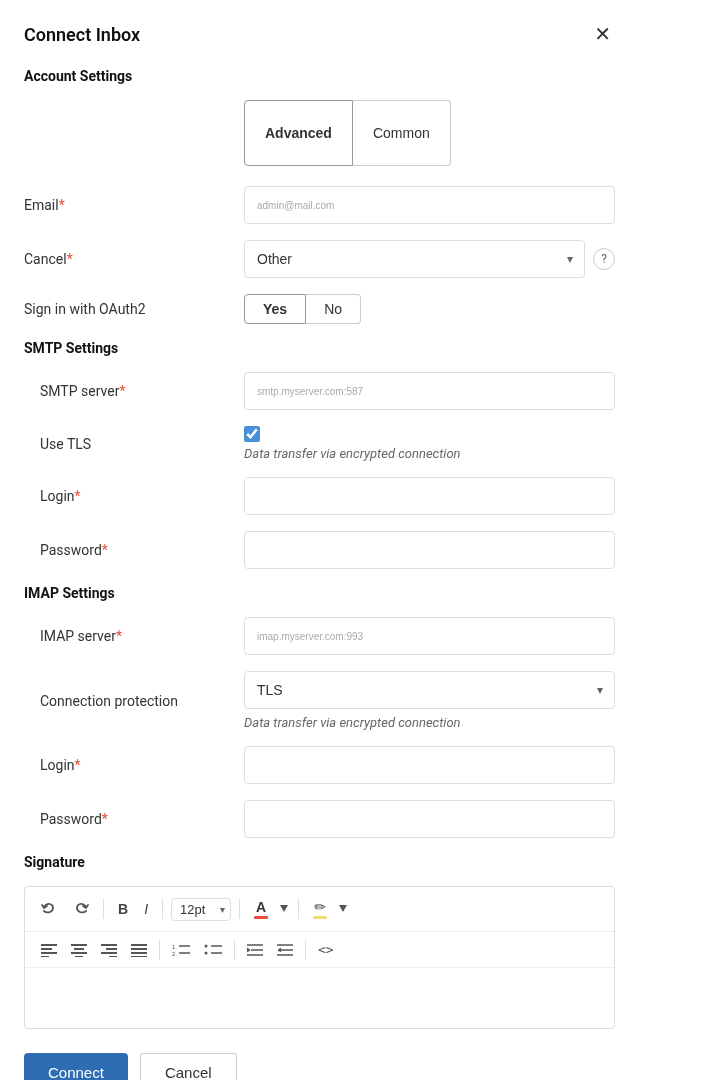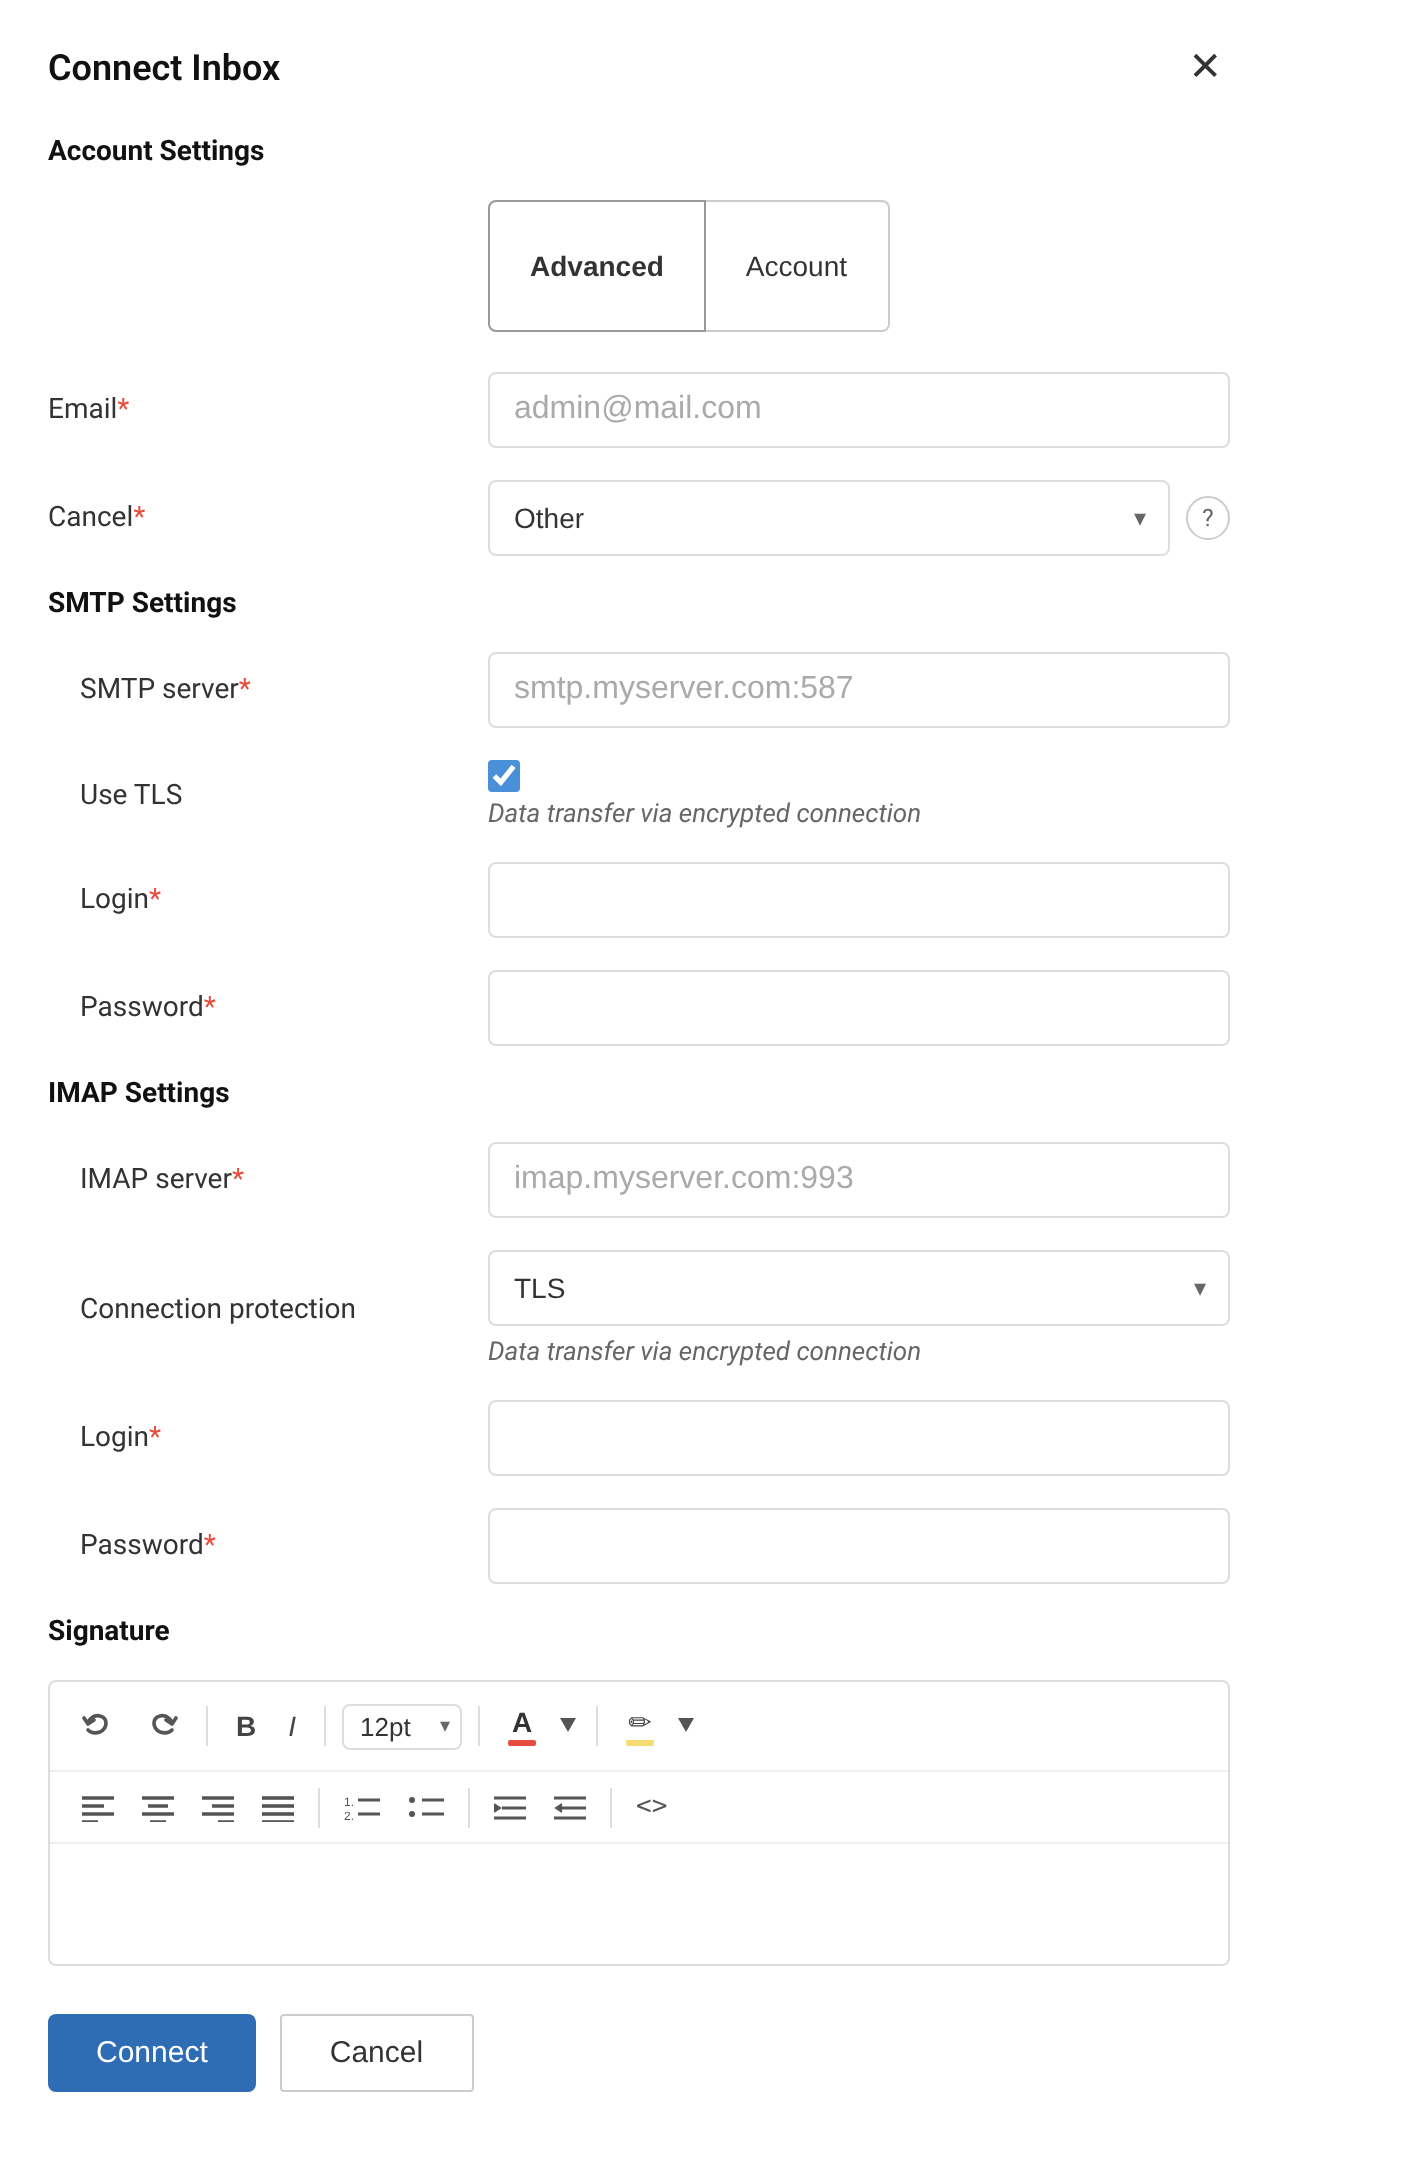"Account" button.tab-btn { text: Account -> Common }
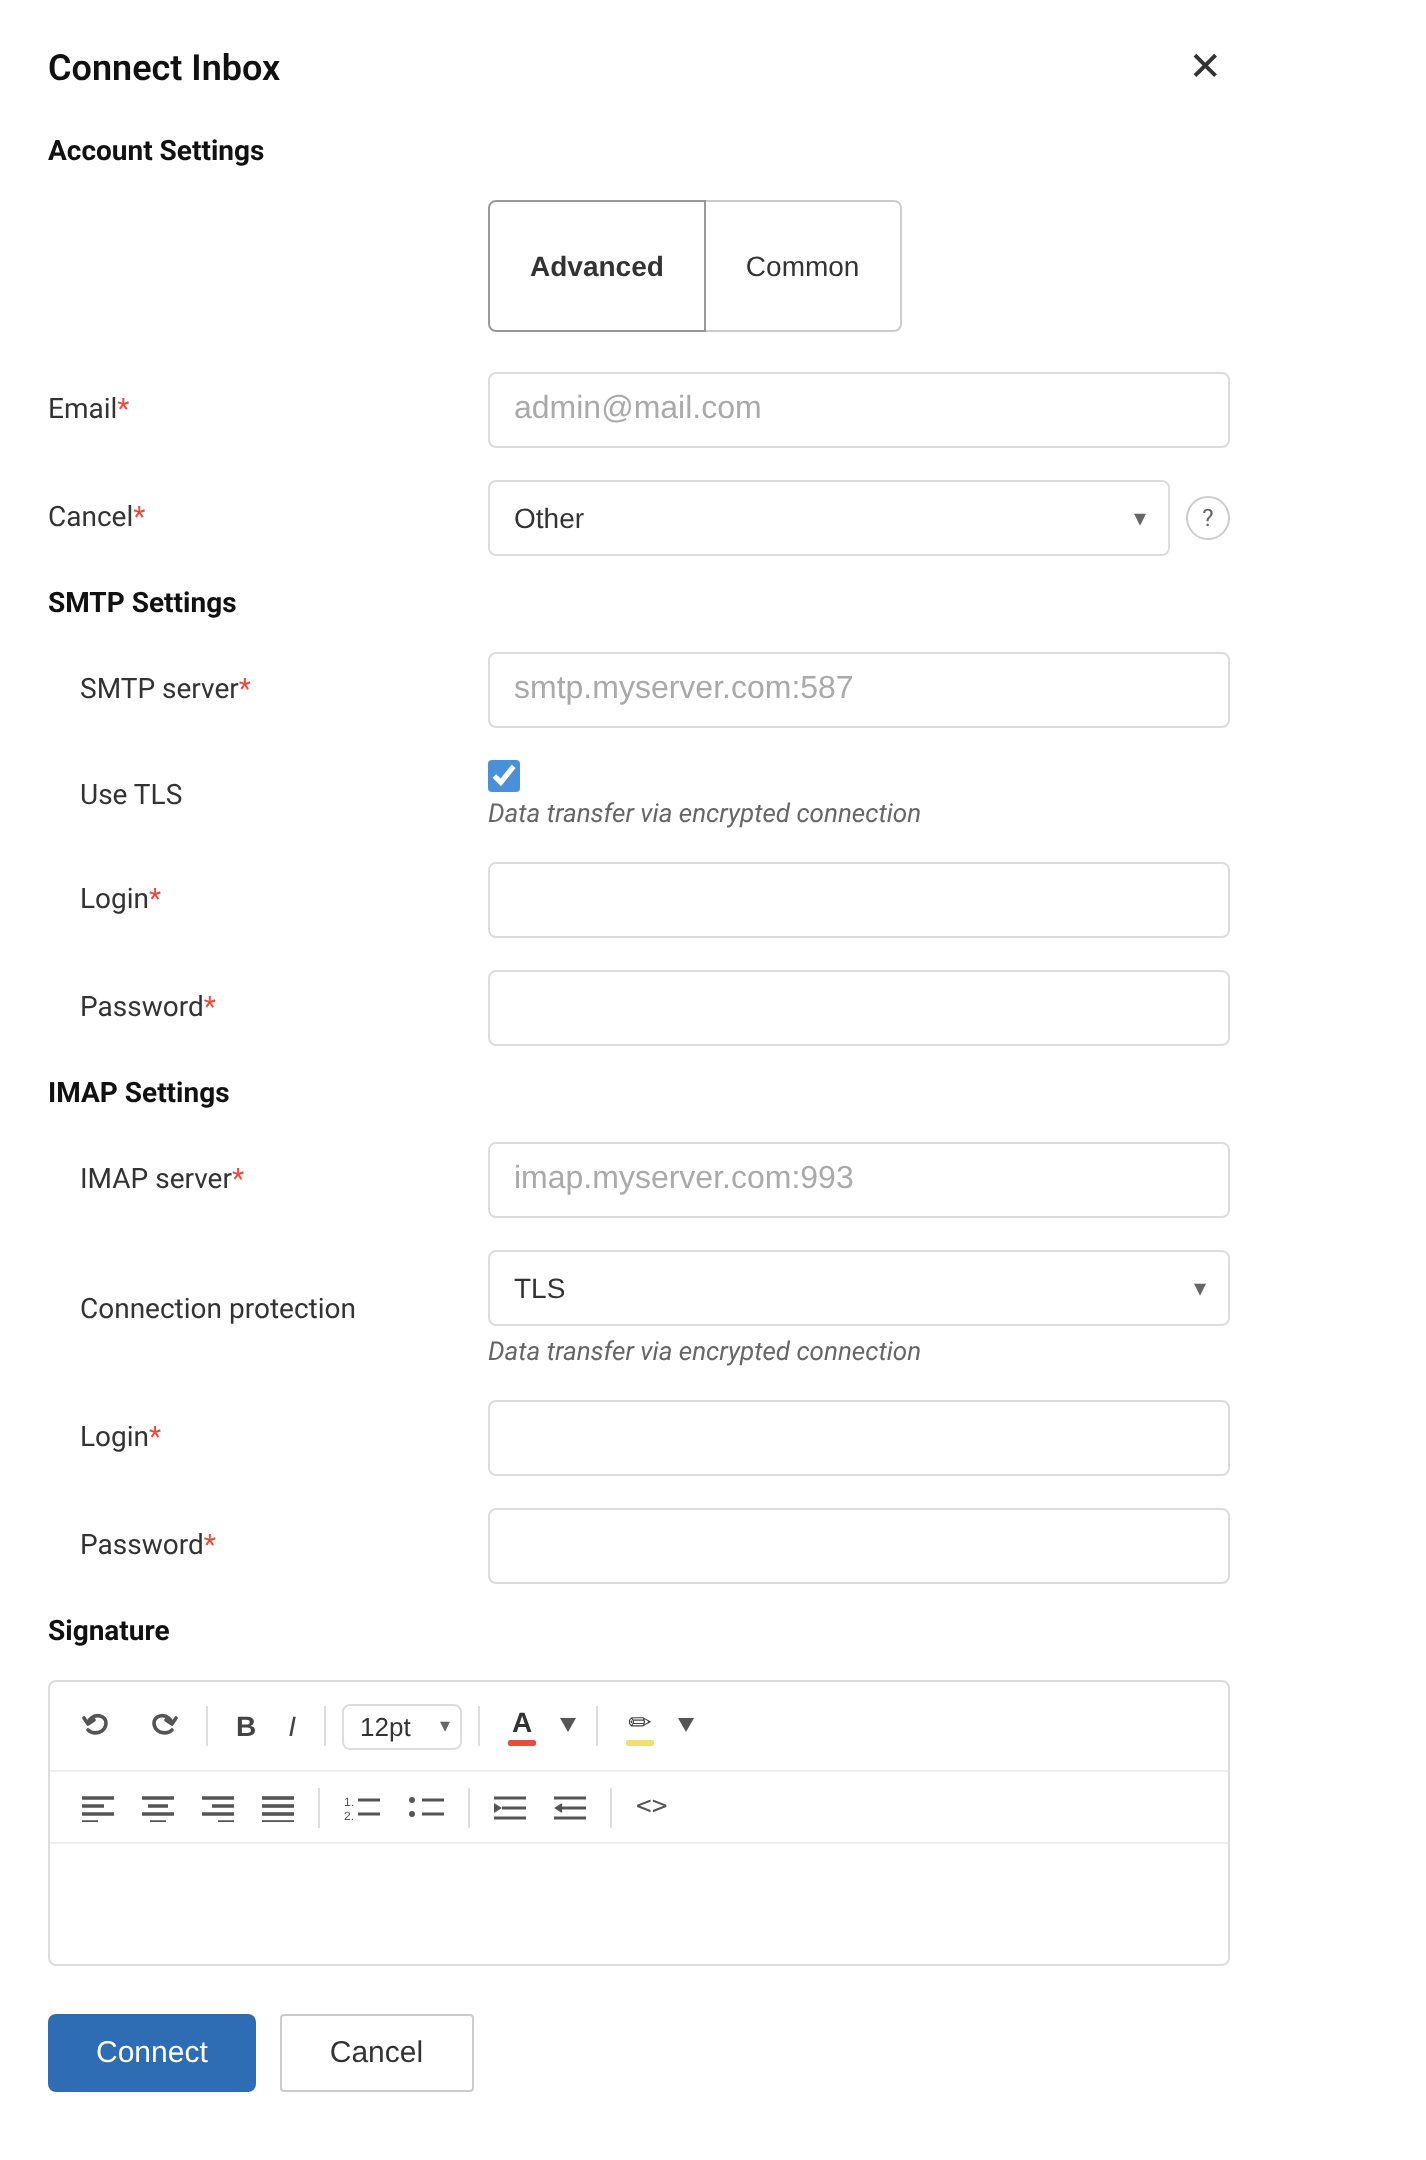"admin@mail.com" .form-control { font-size: 16px -> 10px }
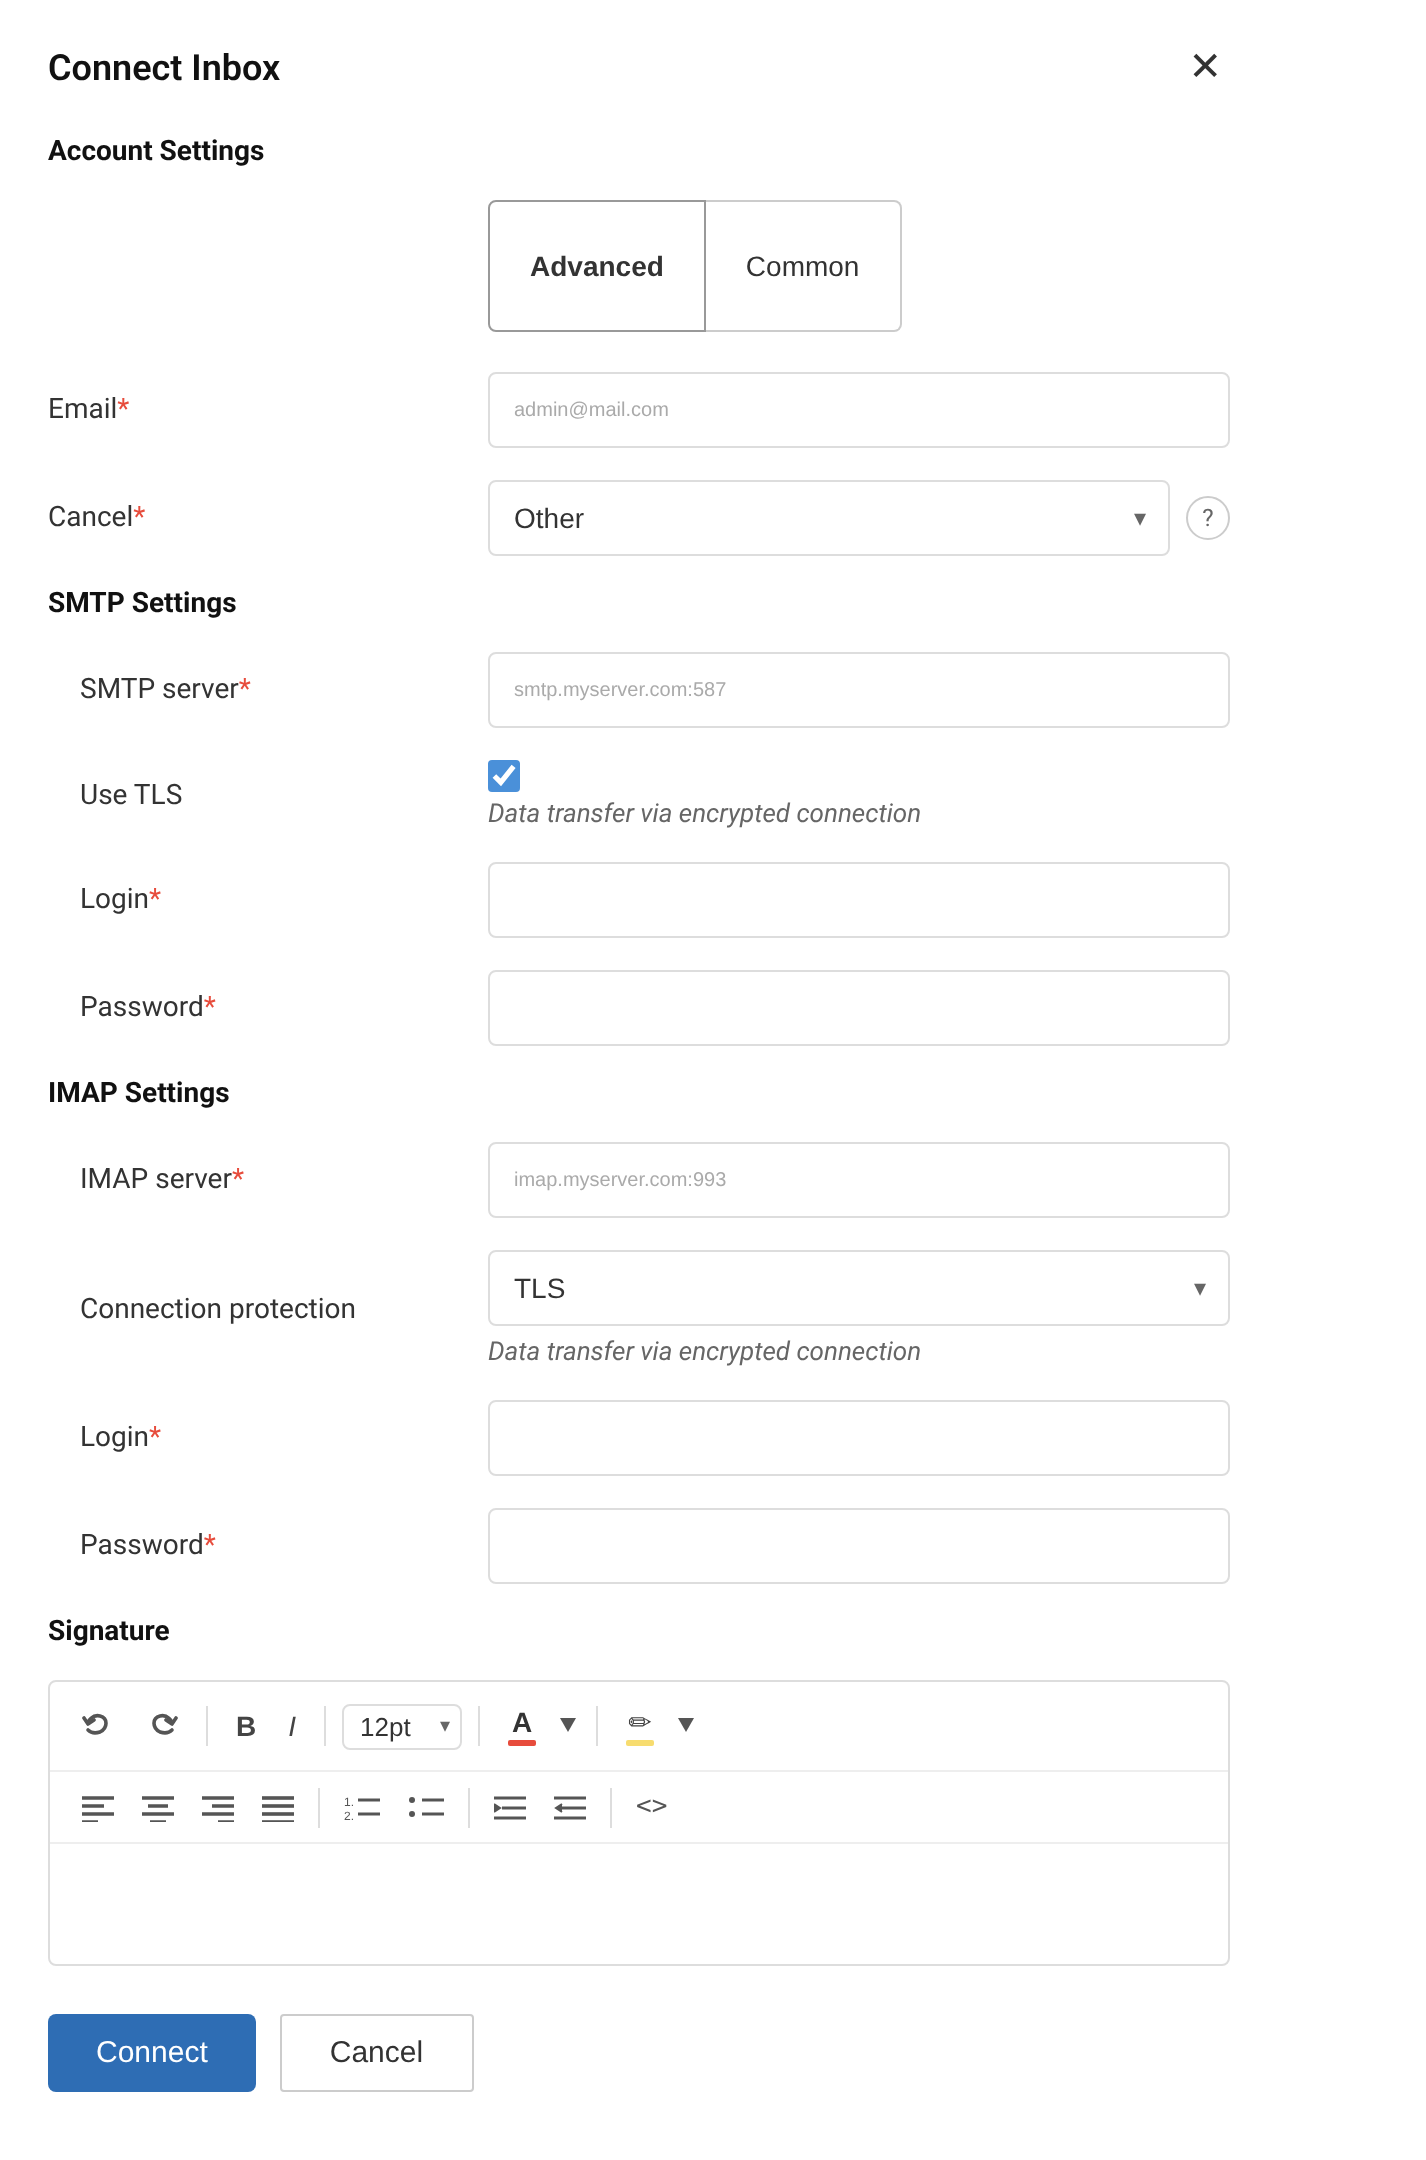"Sign in with OAuth2" div.form-row { html: none -> <div> <div>Sign in with OAuth2</div> <div> <button>Yes</button> <button>No</button> </div> </div> }
